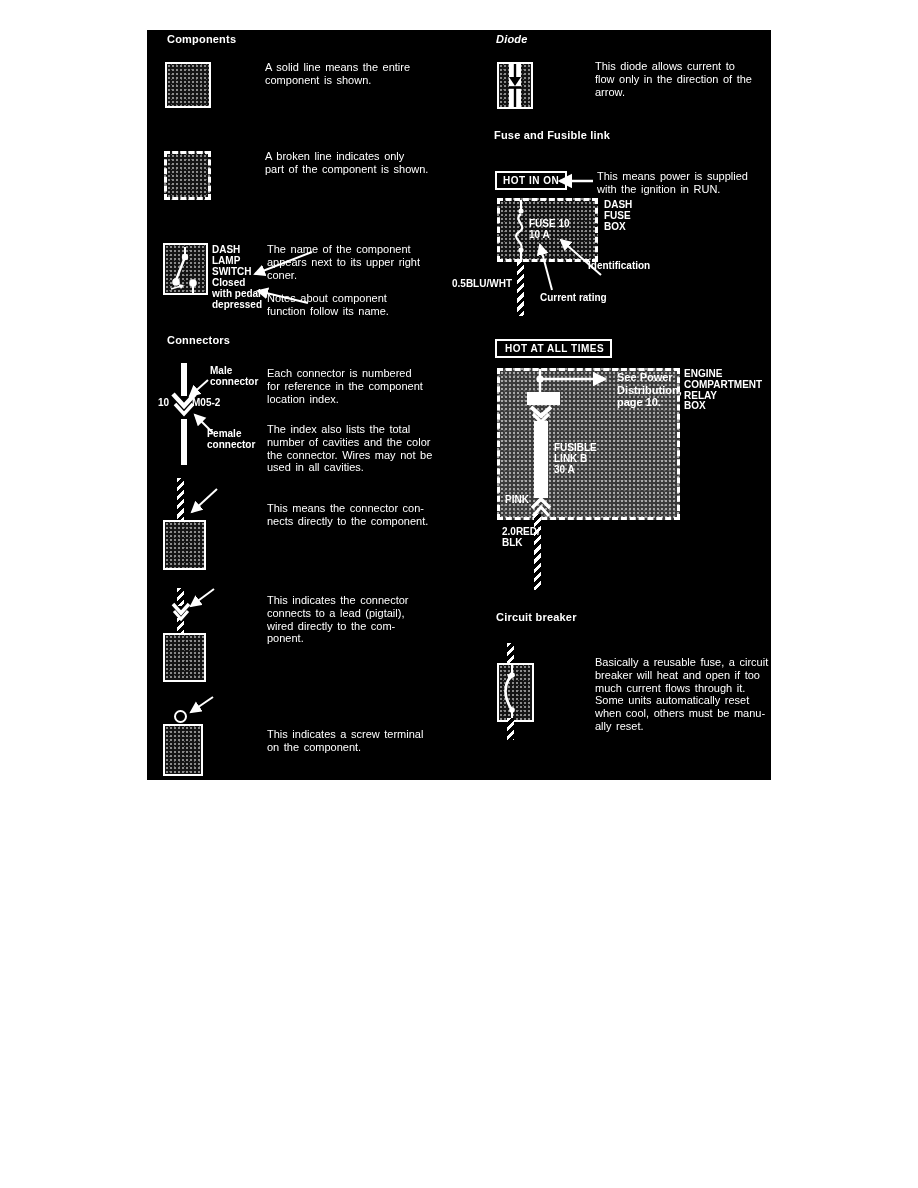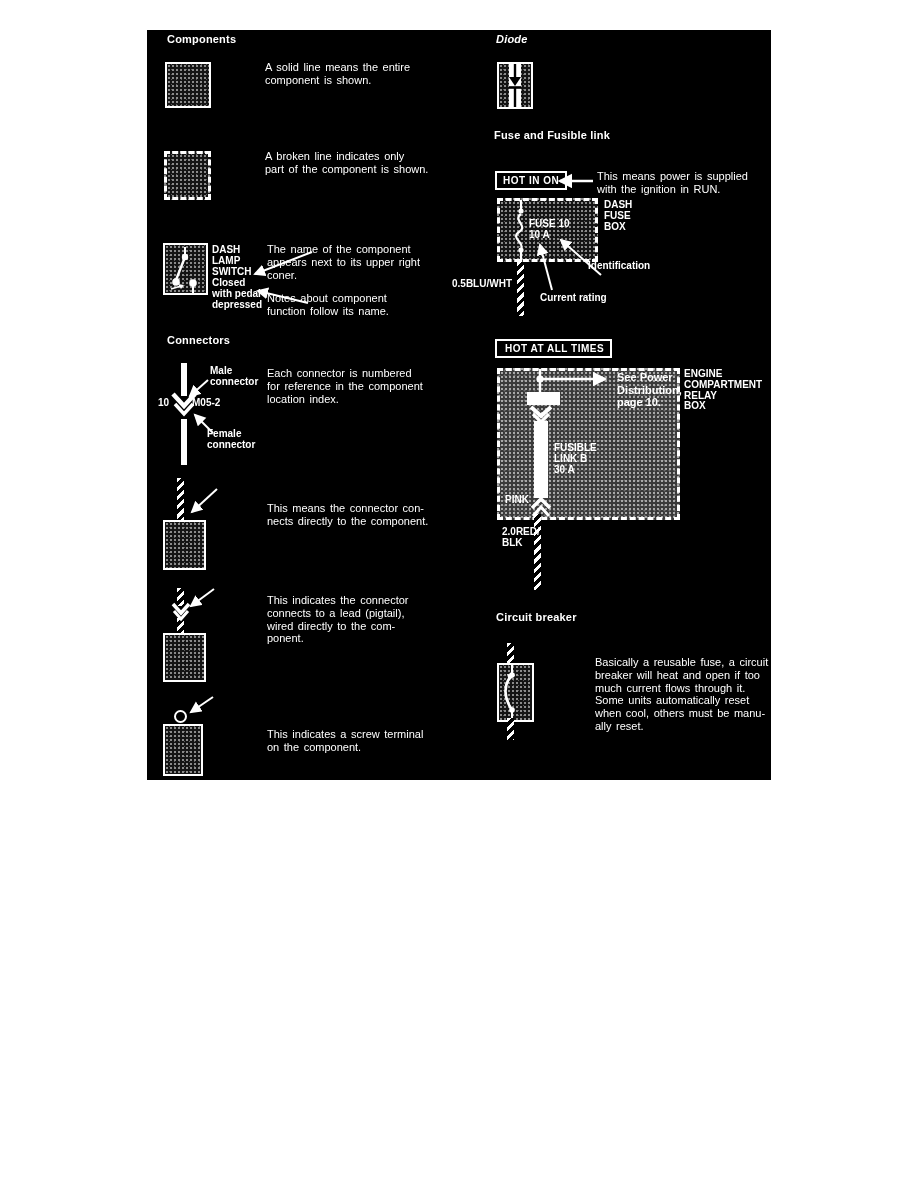"This diode allows current to" div.abs { html: none -> <div>This diode allows current to flow only in the direction of the arrow.</div> }
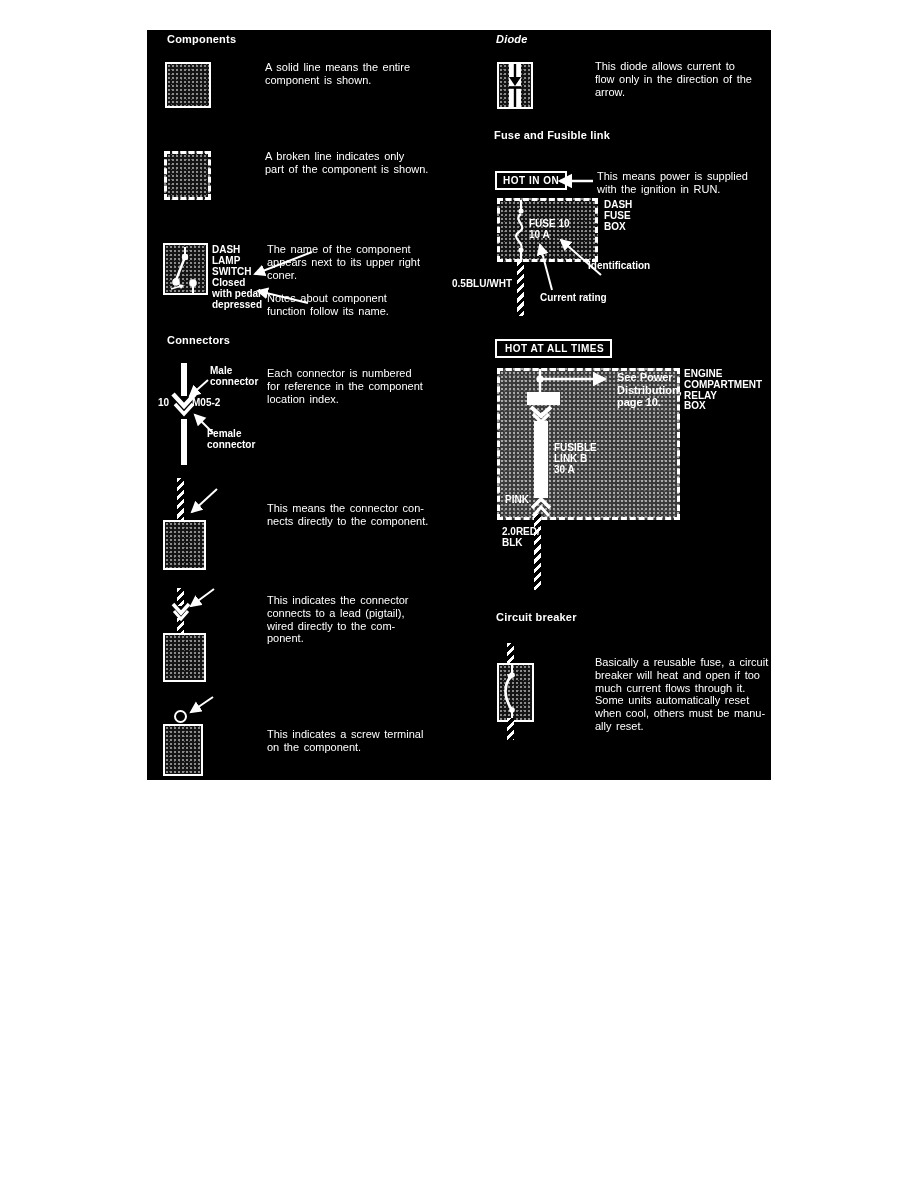"The index also lists the" div.abs { html: none -> <div>The index also lists the total number of cavities and the color the connector. Wires may not be used in all cavities.</div> }
